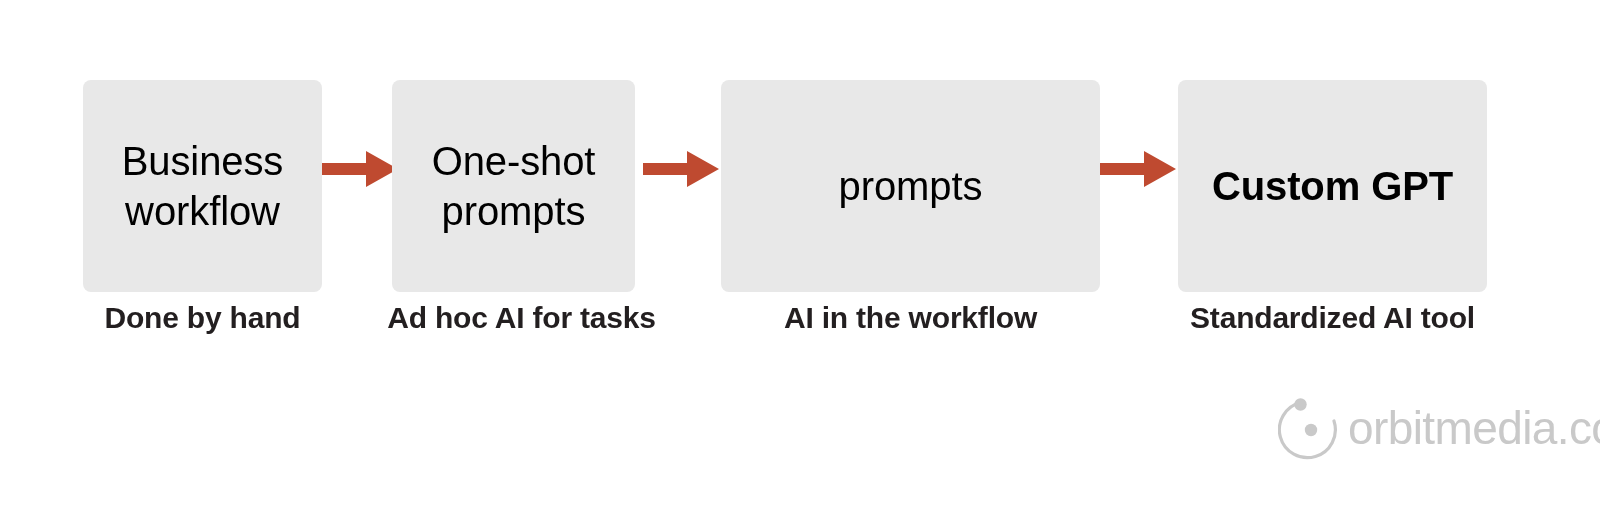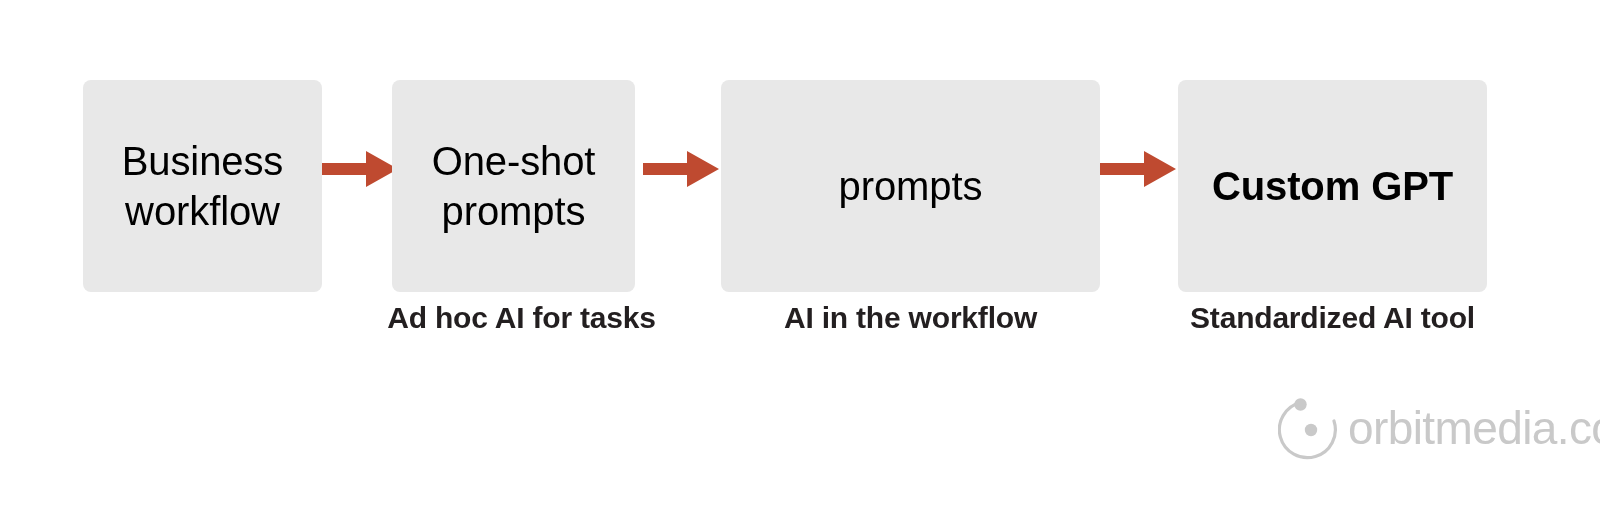"Done by hand" div.caption { html: none -> <div>Done by hand</div> }
